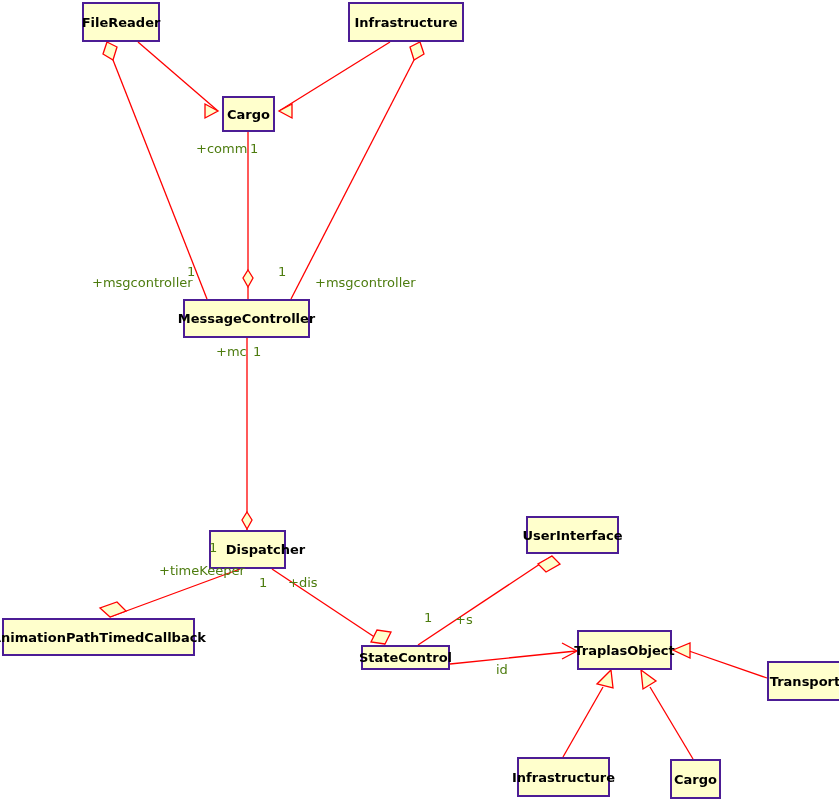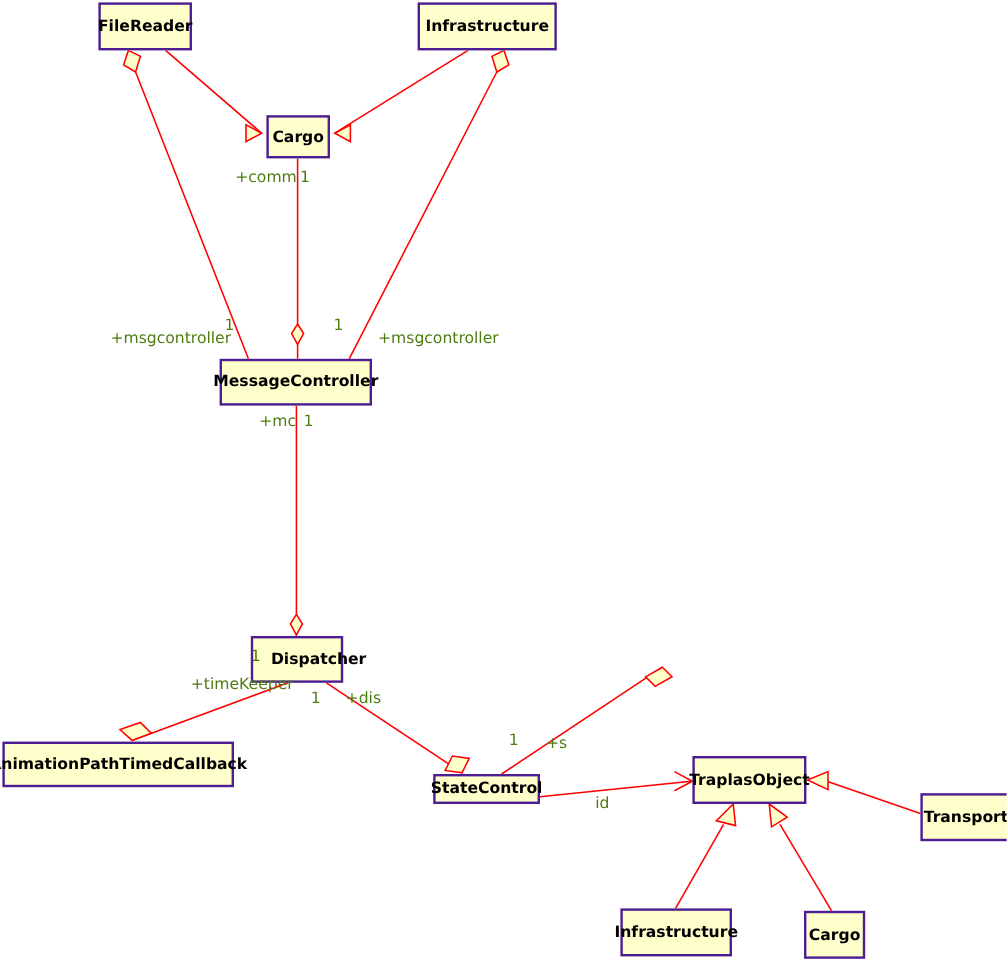"UserInterface" div.uml-class { html: none -> <div> <span>UserInterface</span> </div> }
